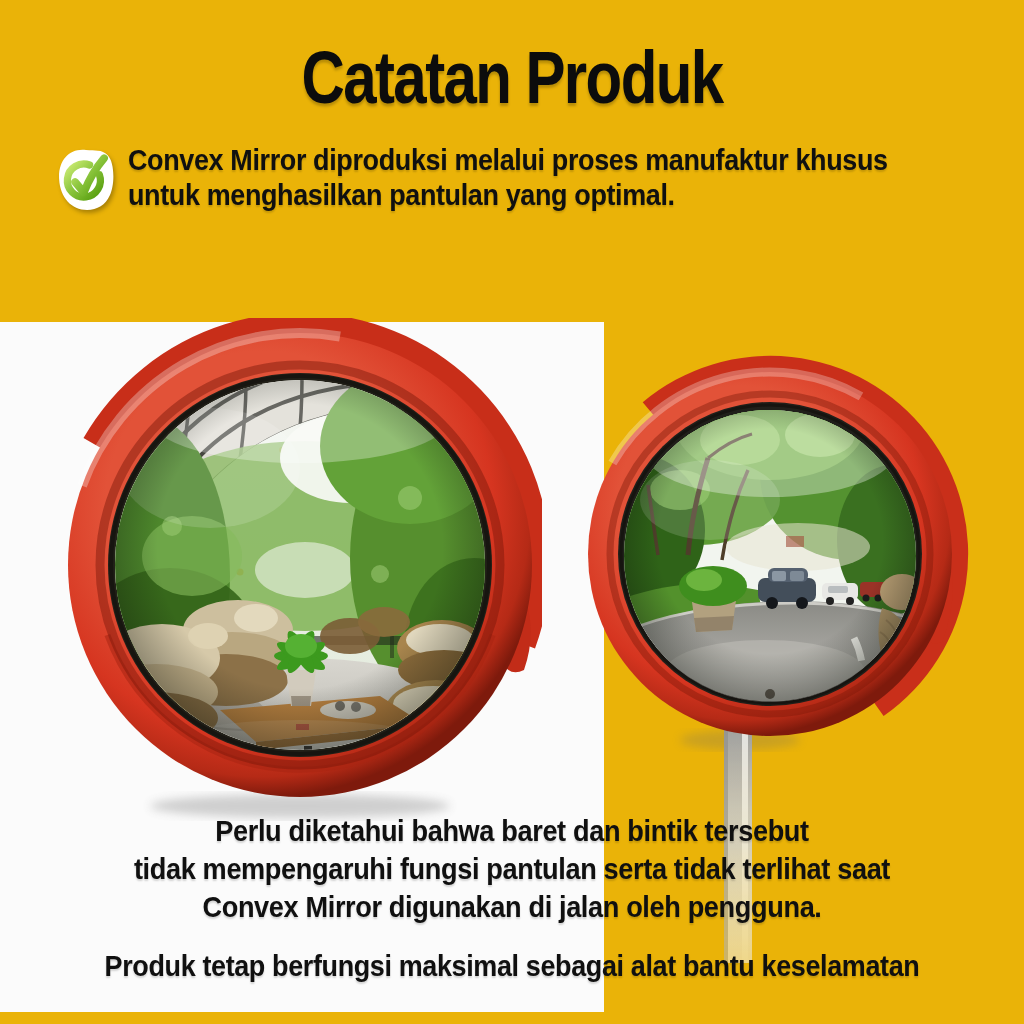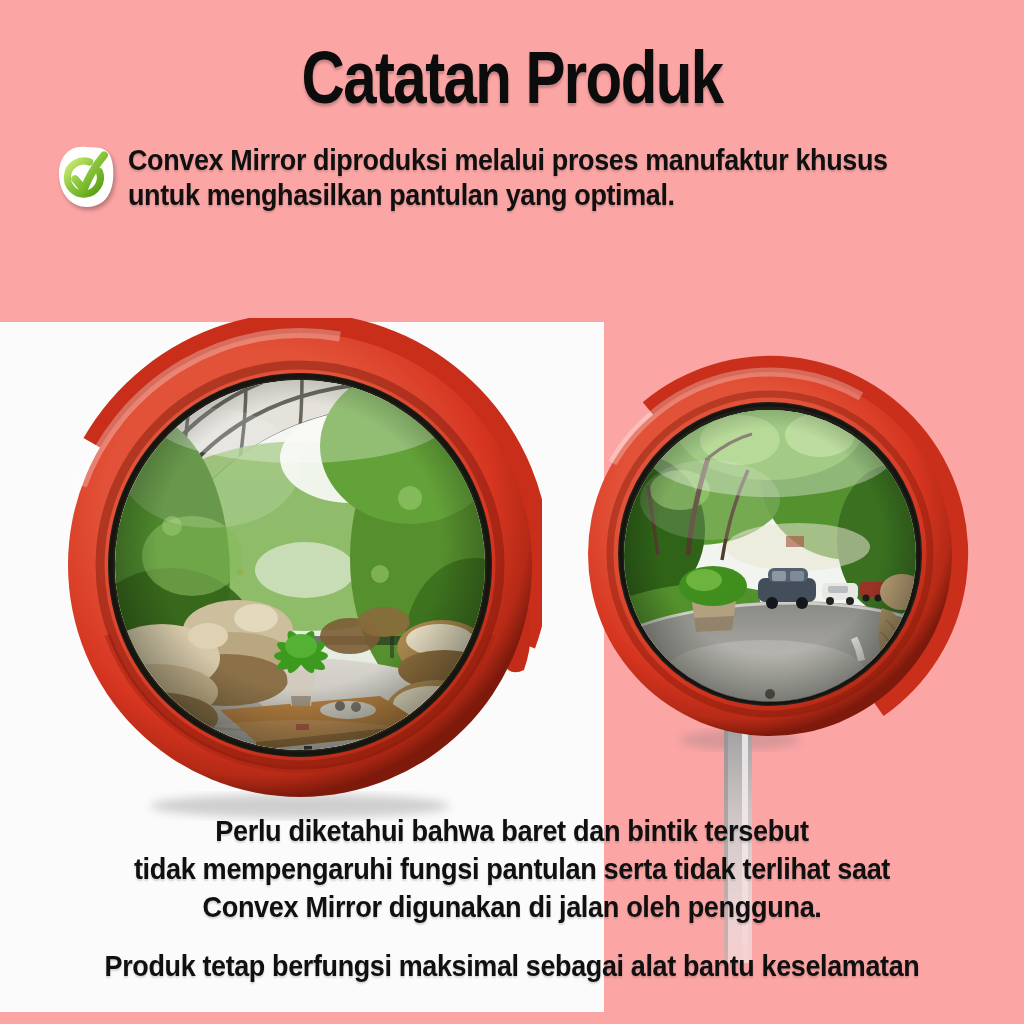"Catatan Produk" #canvas { background: #fca5a5 -> #eab308 }
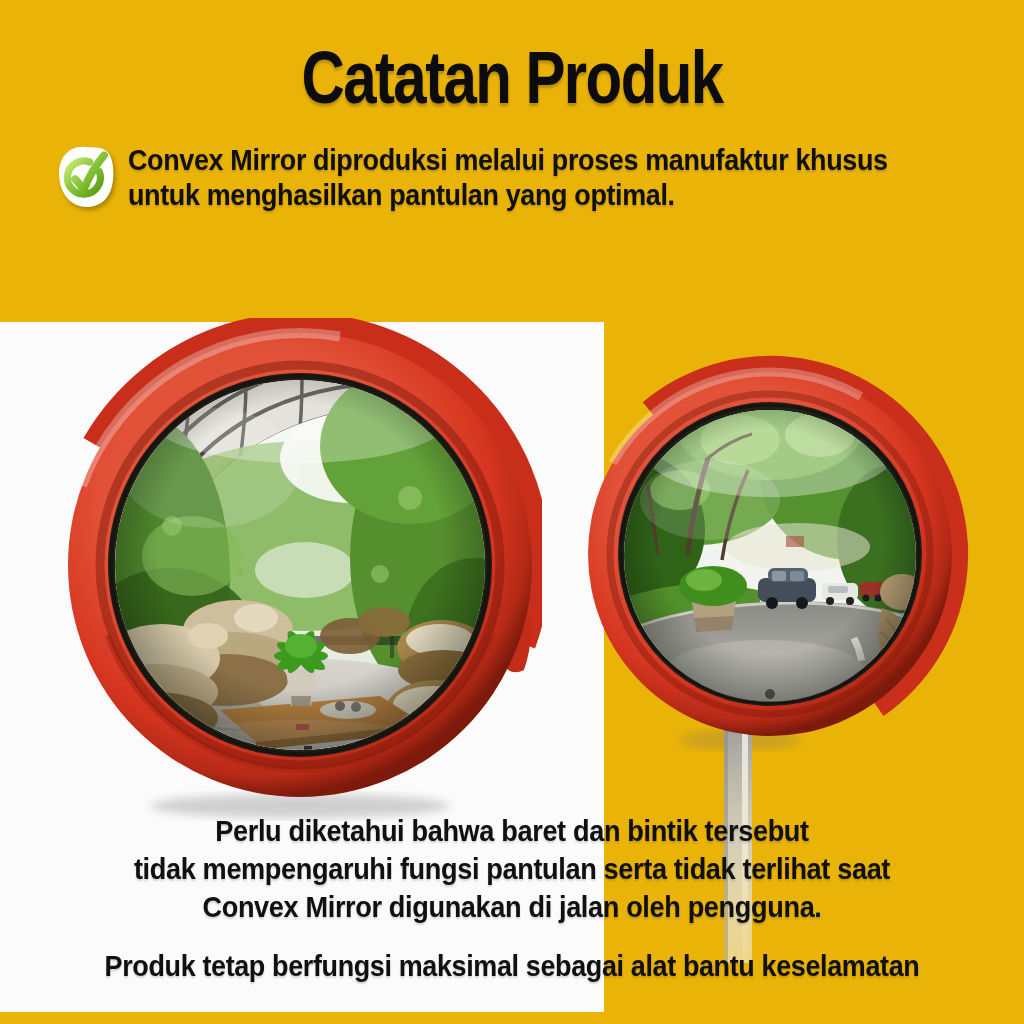"Convex Mirror diproduksi melalui proses" .bullet { align-items: center -> flex-end }
